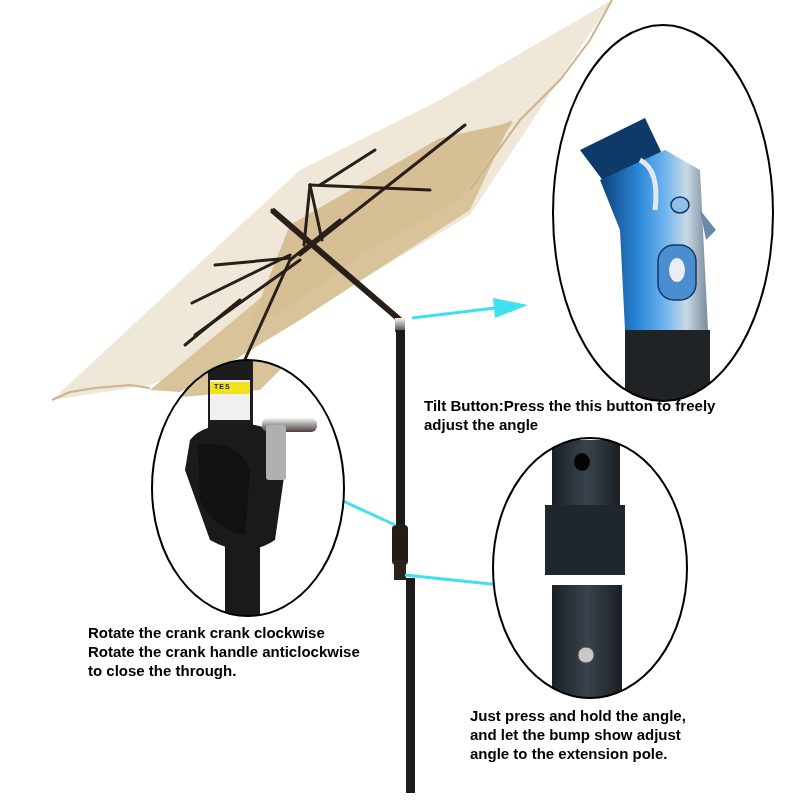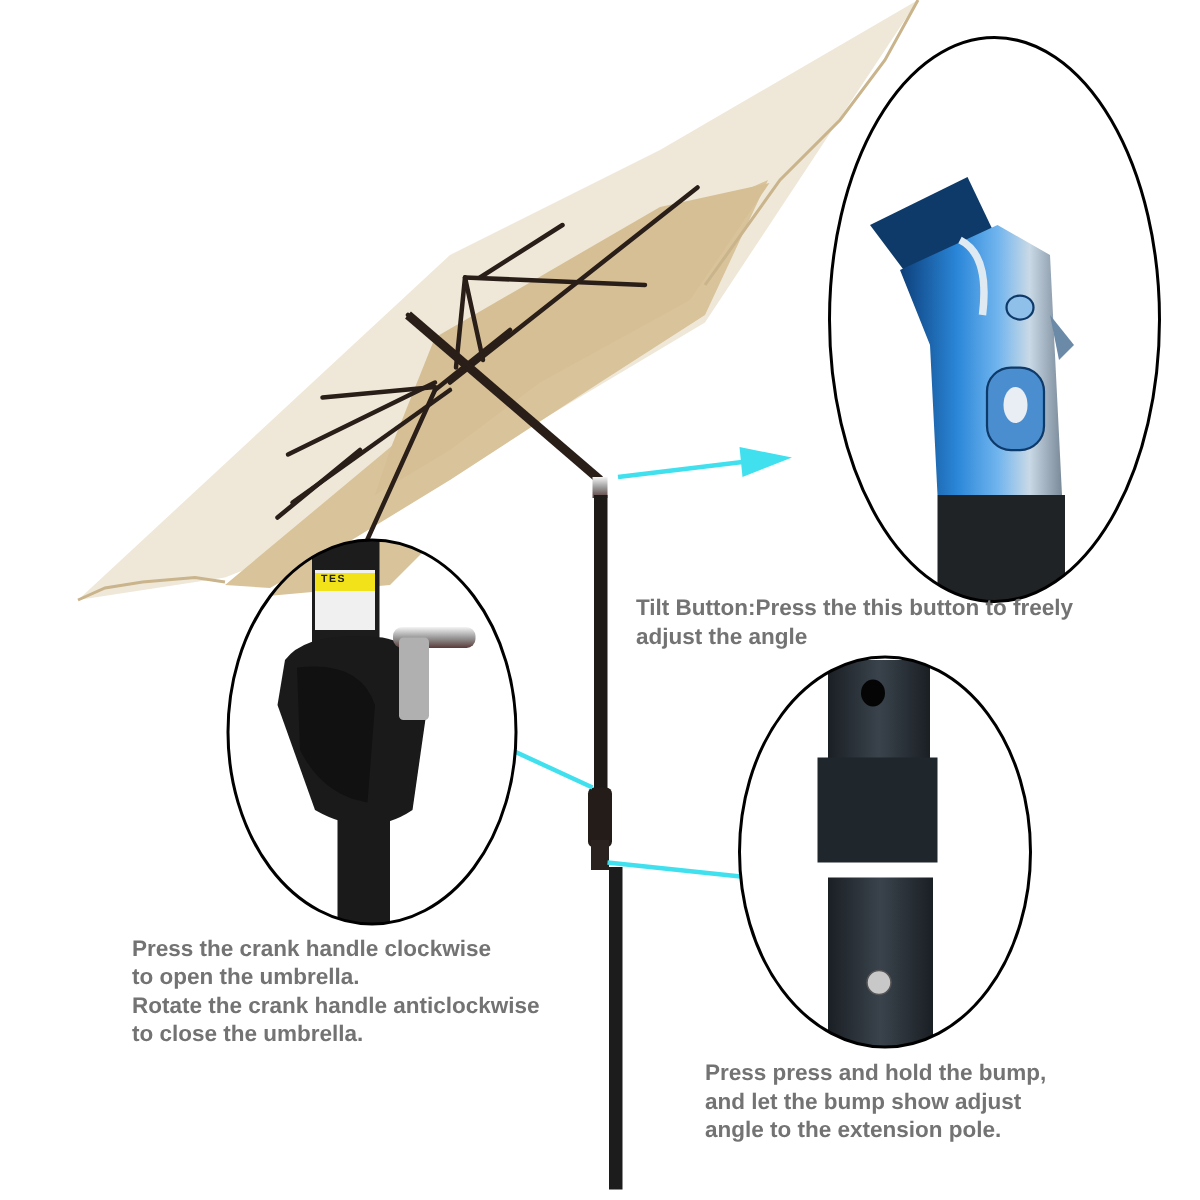"Tilt Button:Press the this button" .caption { color: #737373 -> #000000 }
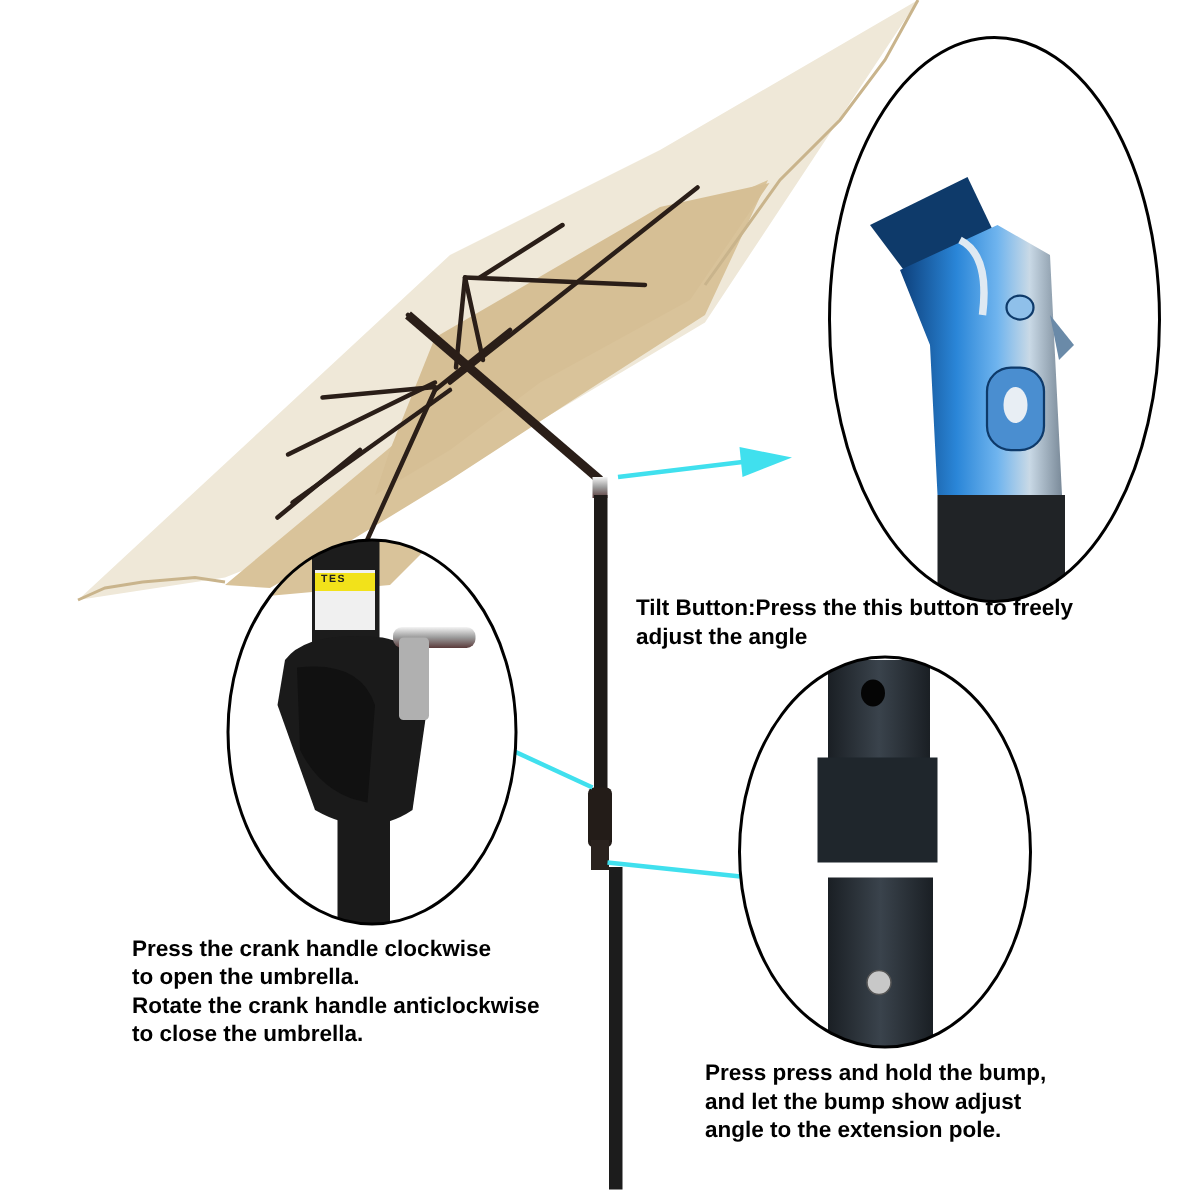"Press the crank handle clockwise" span { text: Press the crank handle -> Rotate the crank crank }
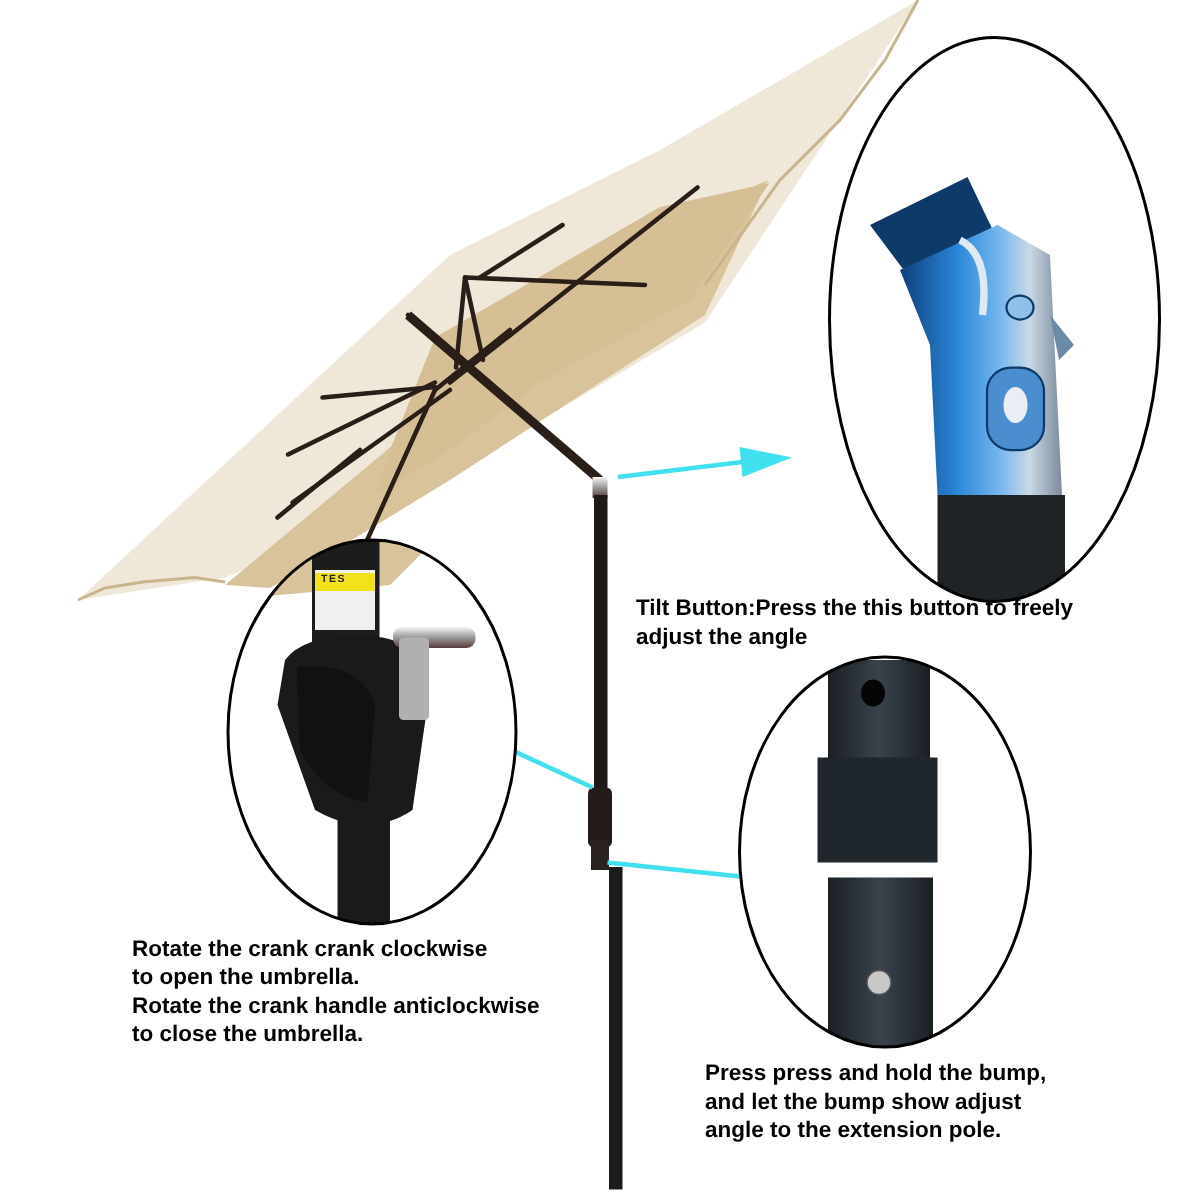"to open the umbrella." span { html: <span>to open the umbrella.</span> -> none }
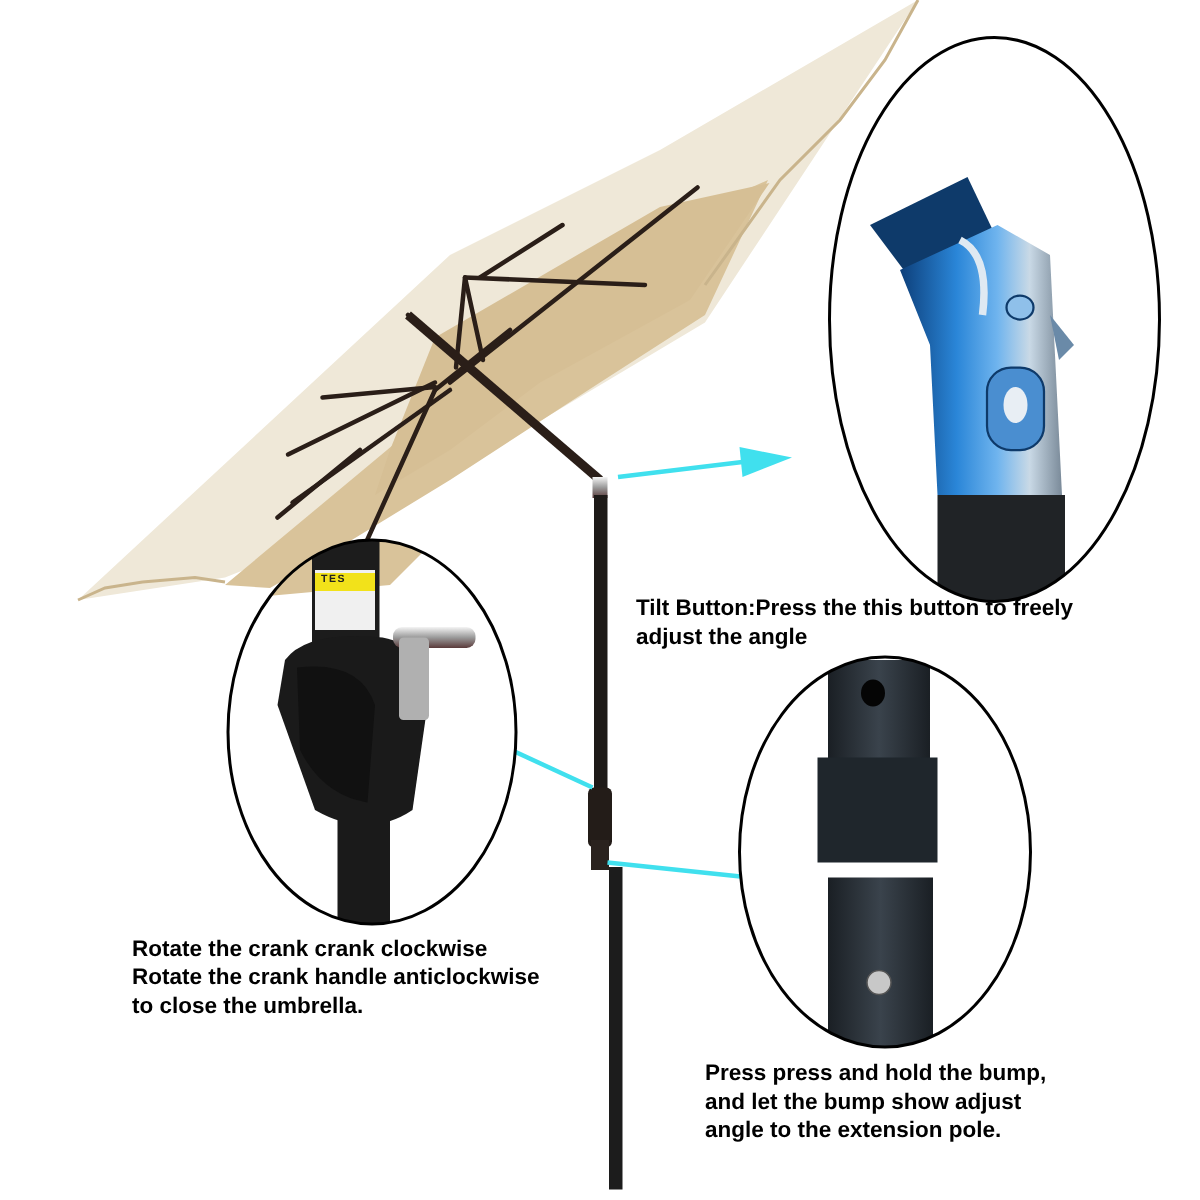"to close the umbrella." span { text: umbrella -> through }
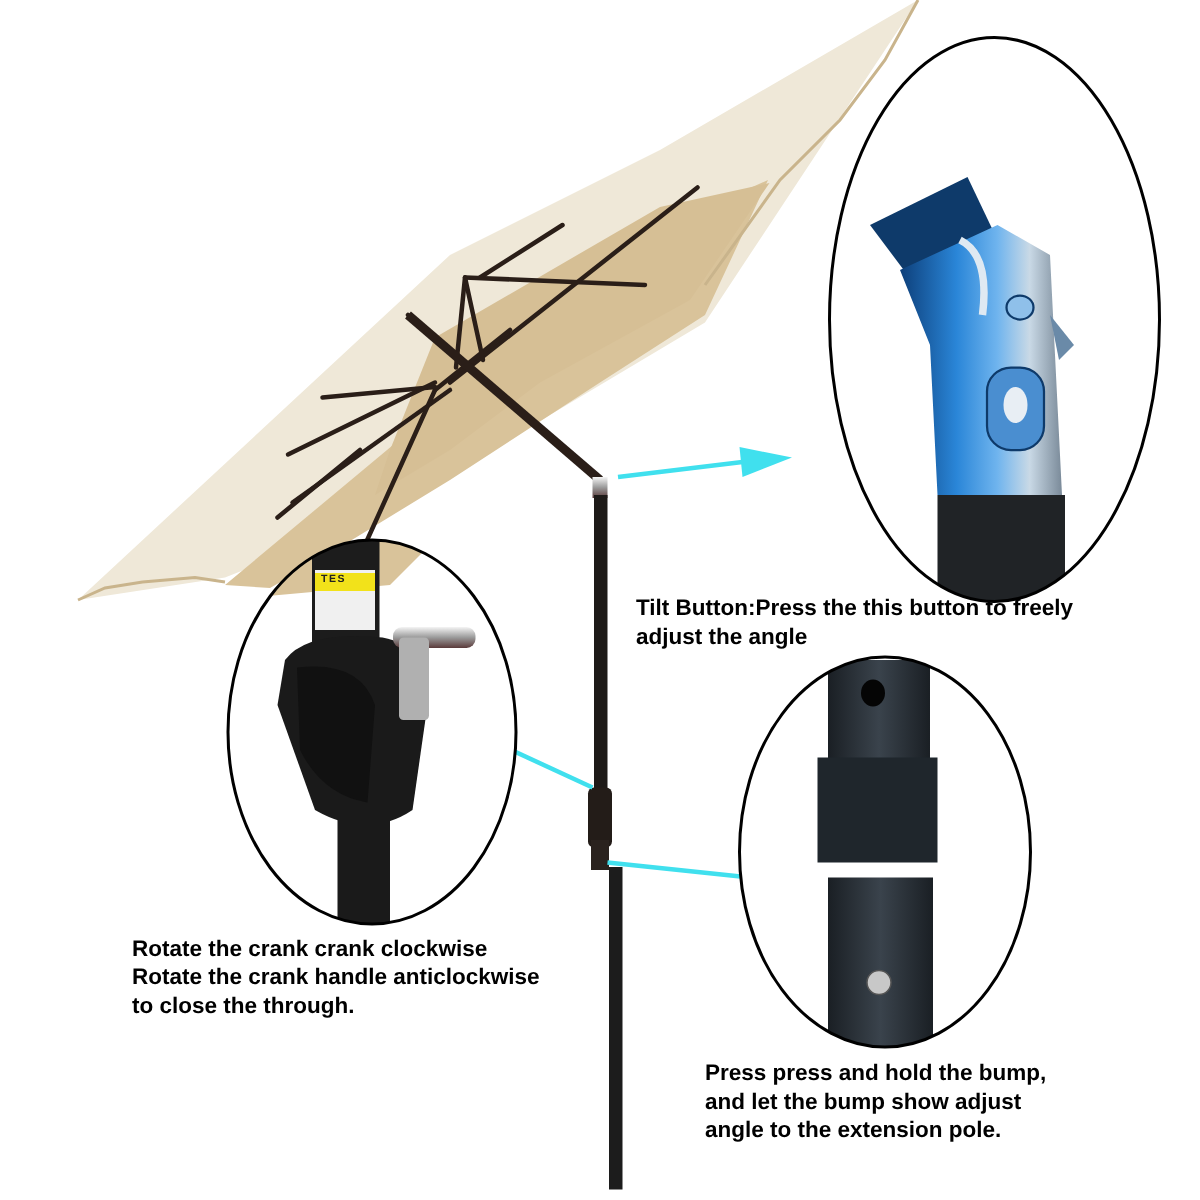"Press press and hold the" span { text: Press press and hold the bump -> Just press and hold the angle }
